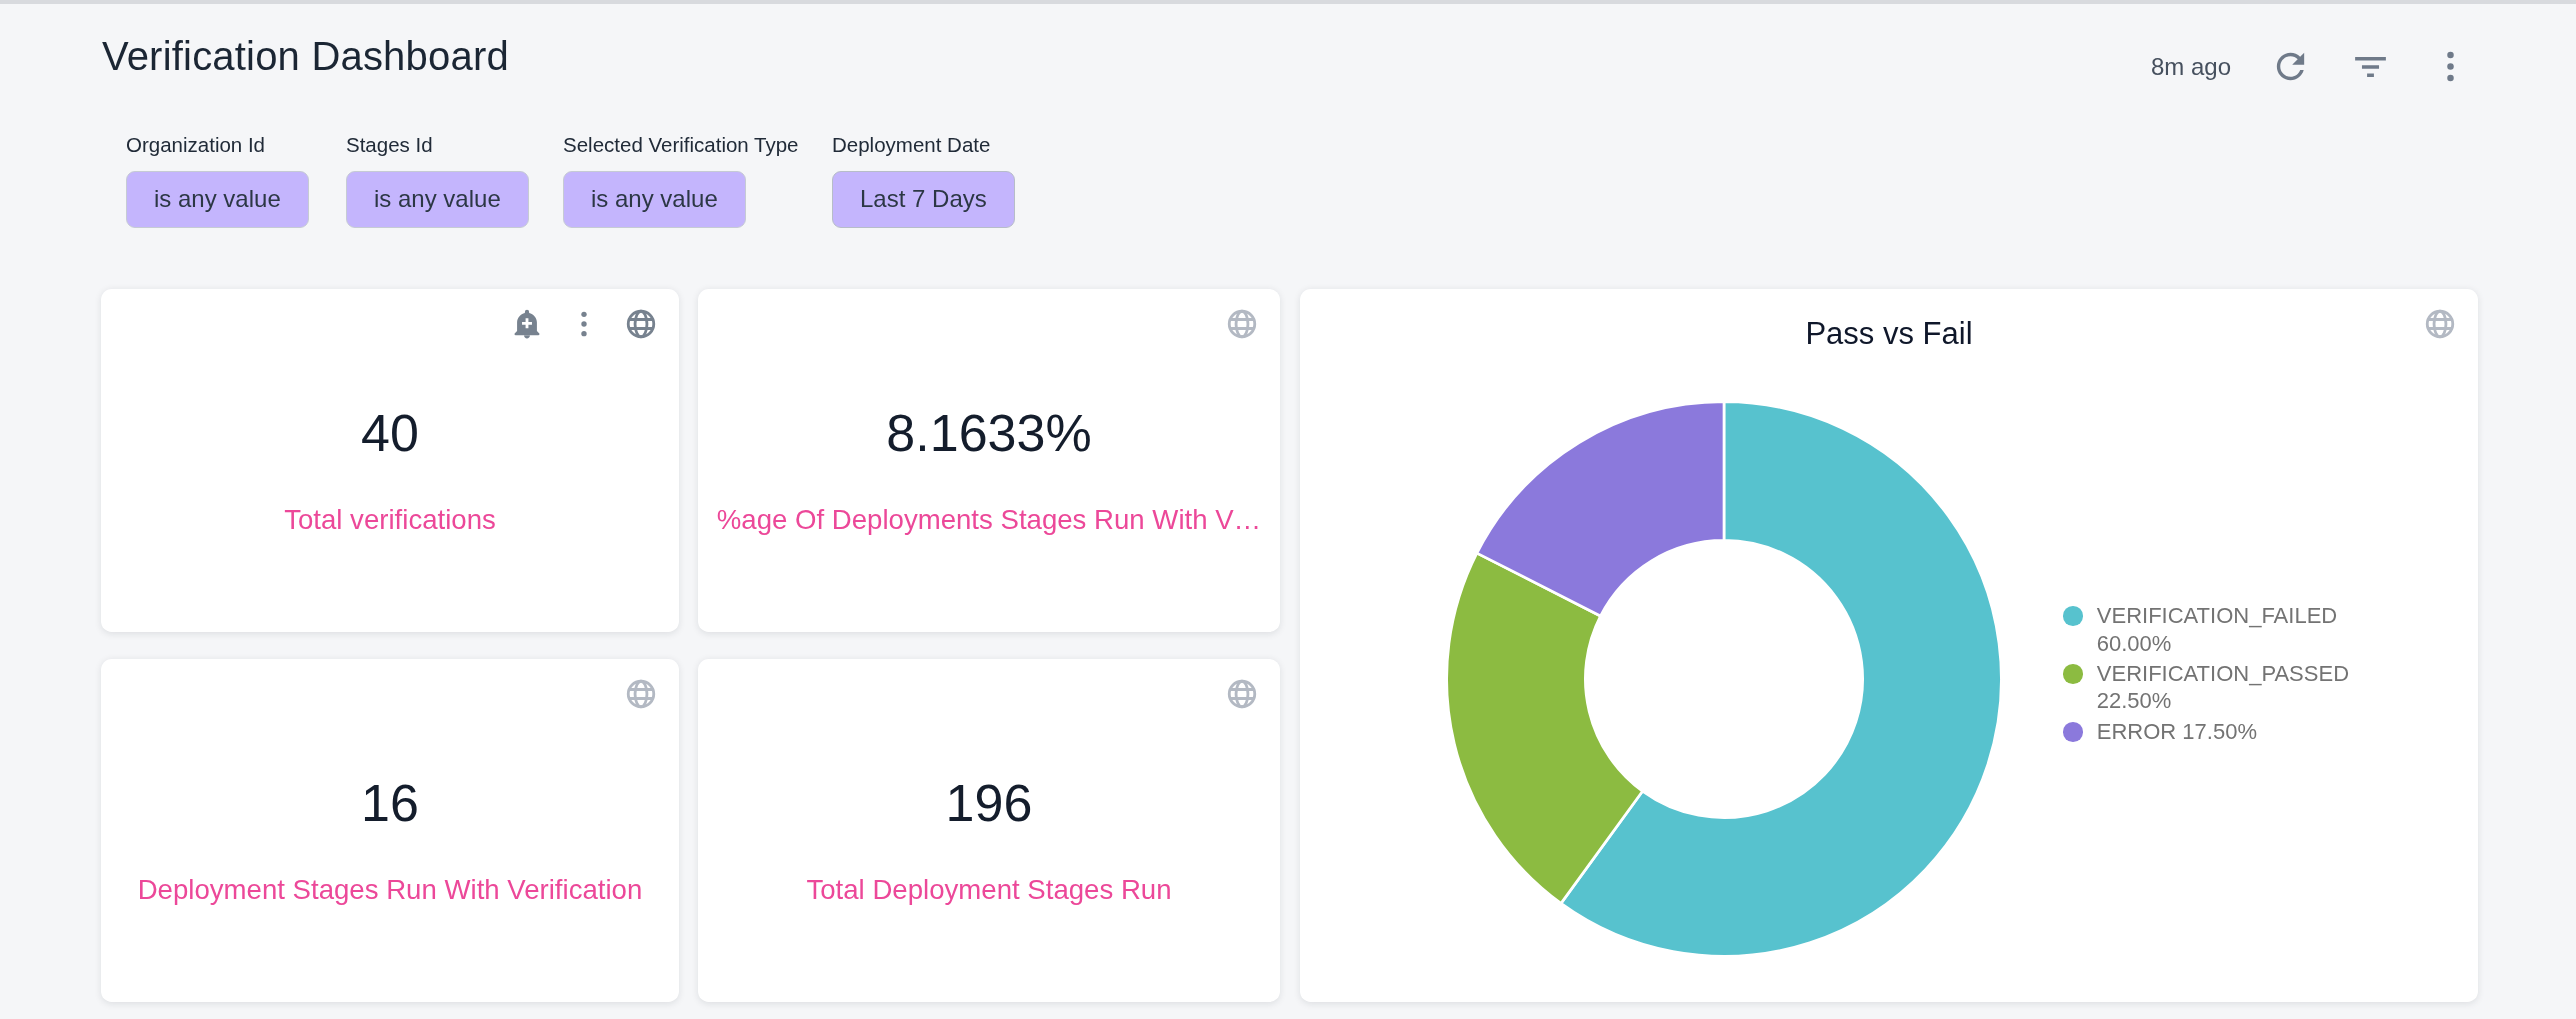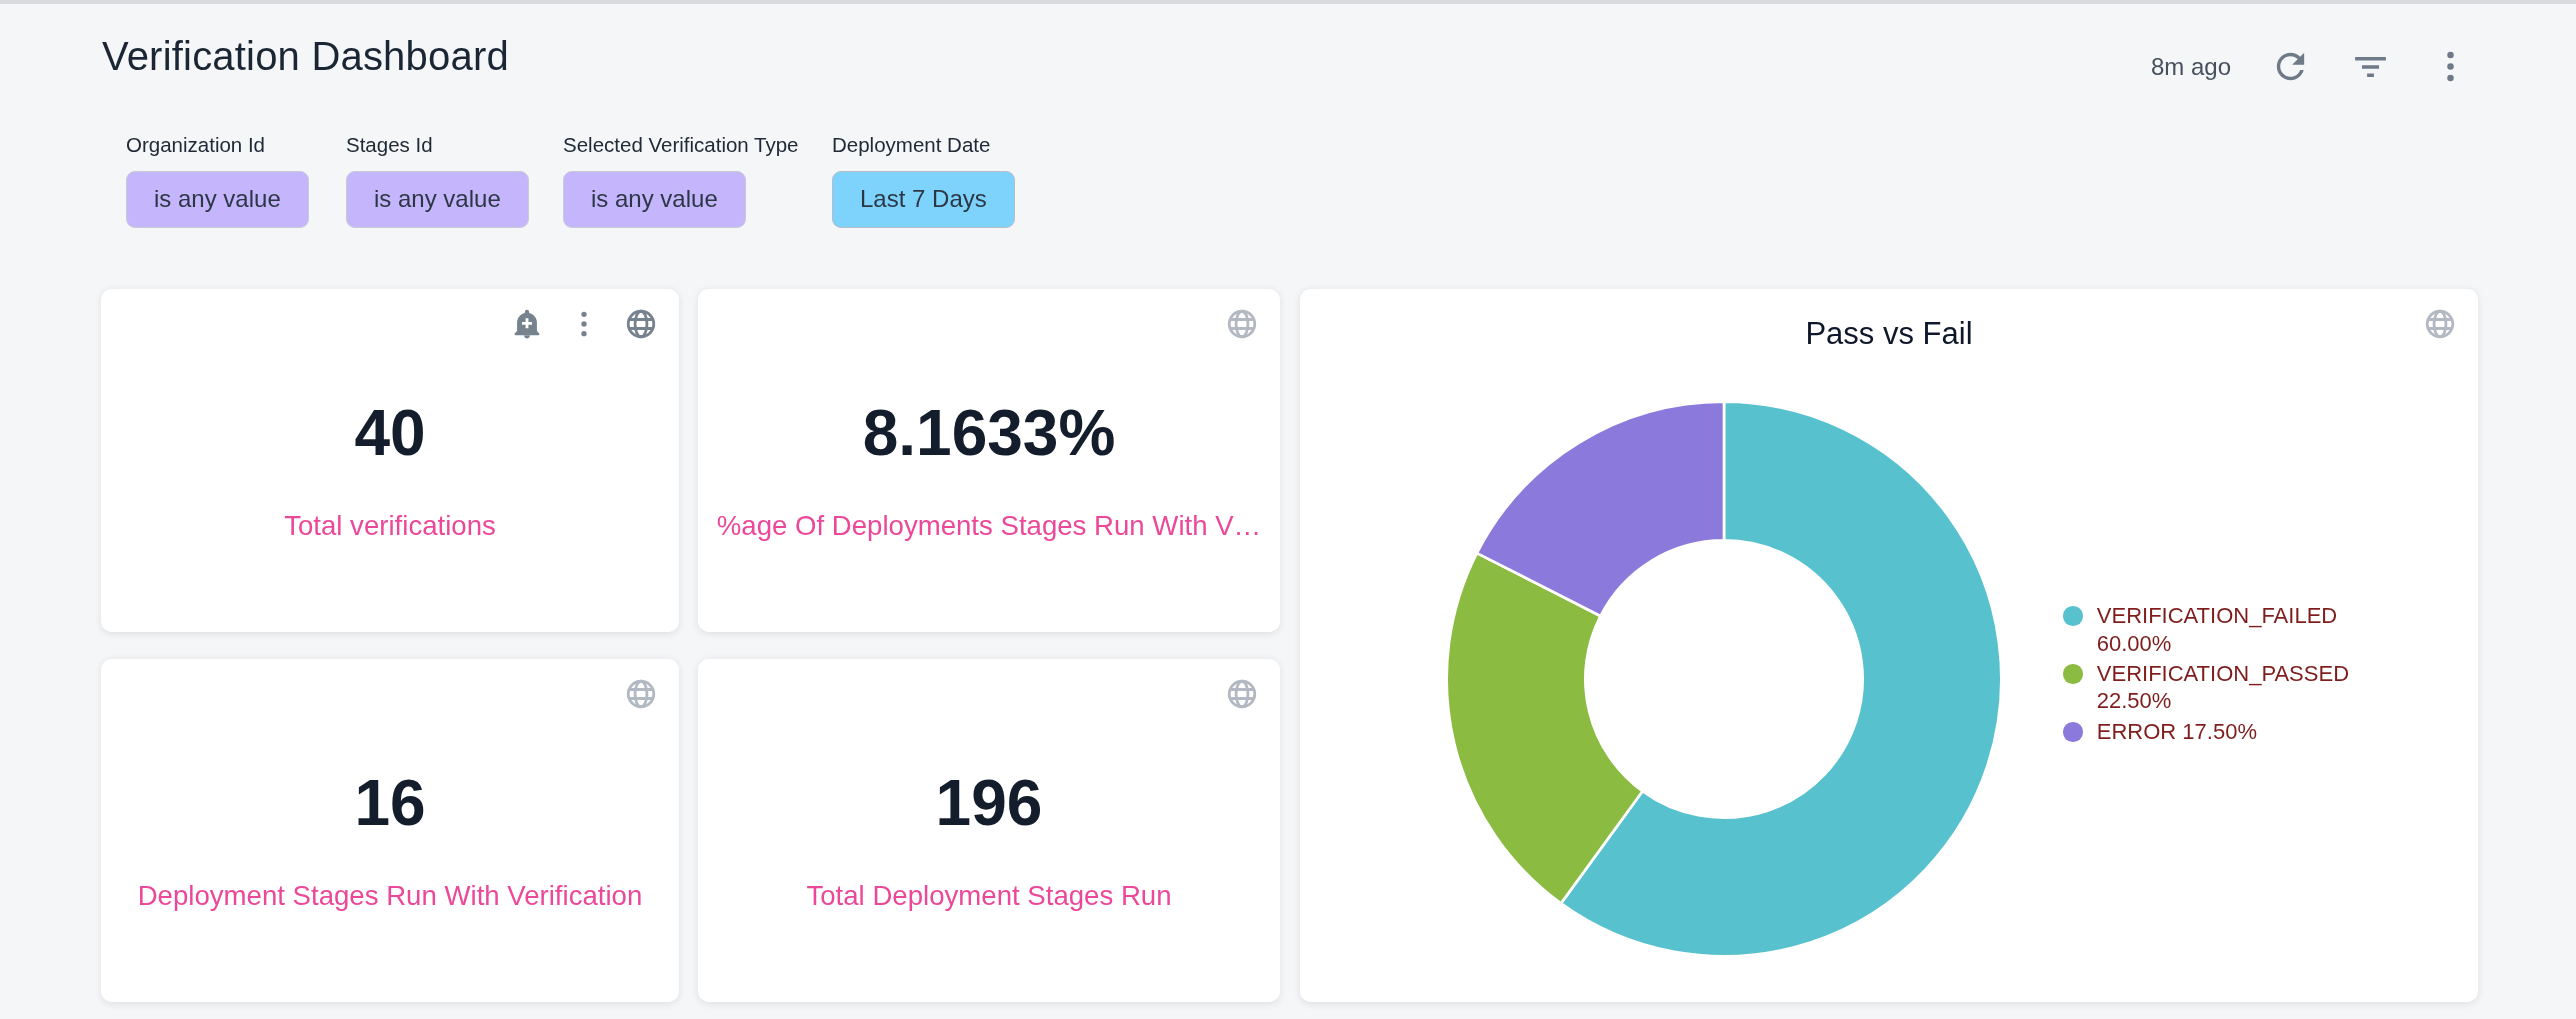"Last 7 Days" .filter-btn.active { background: #7dd3fc -> #c4b5fd }
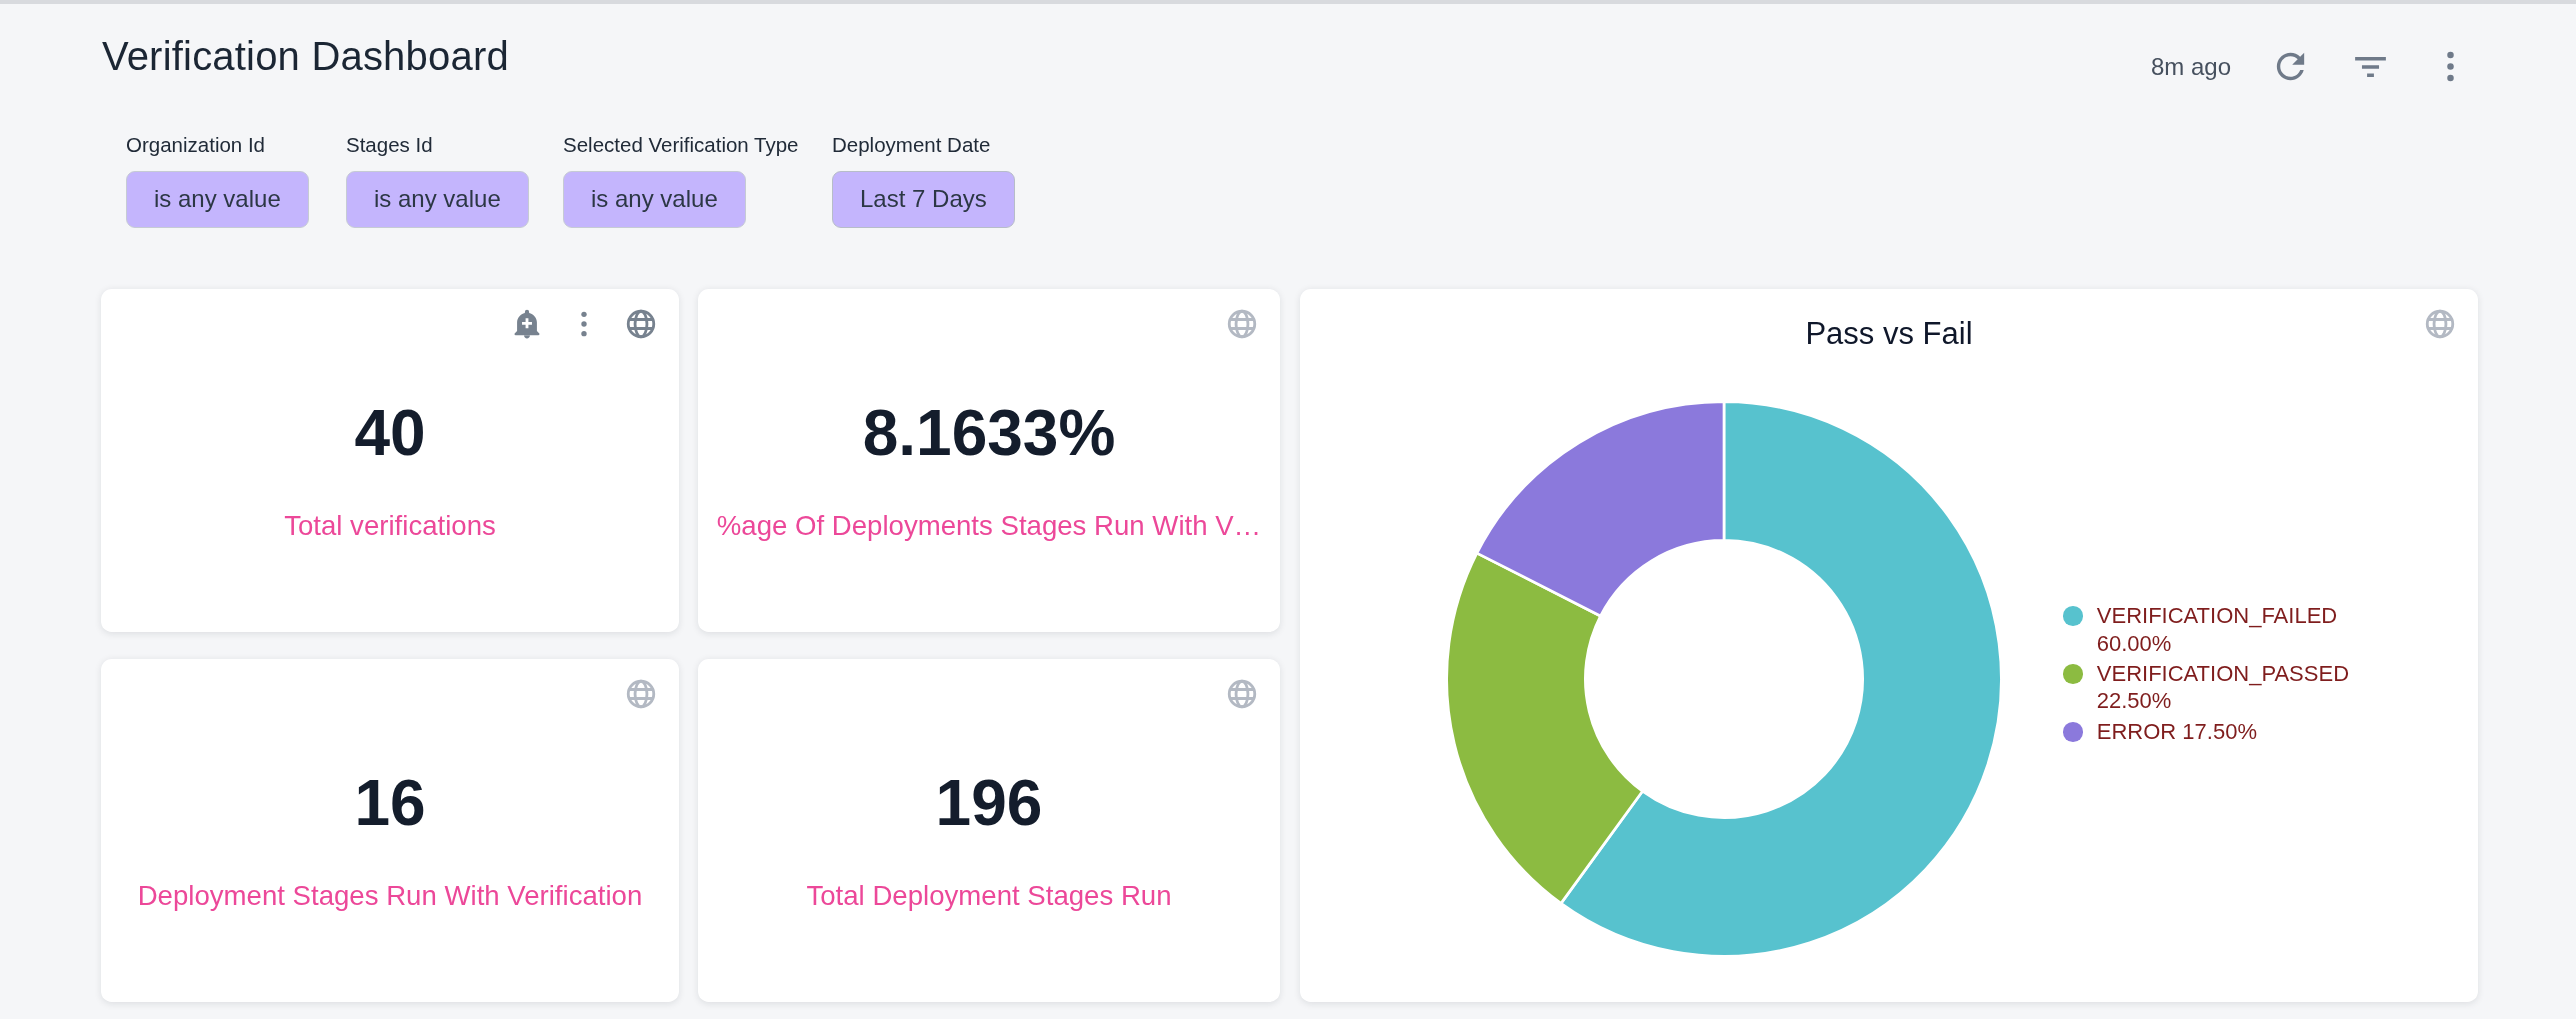"40" .tile-value { font-size: 64px -> 52px; font-weight: 700 -> 400 }
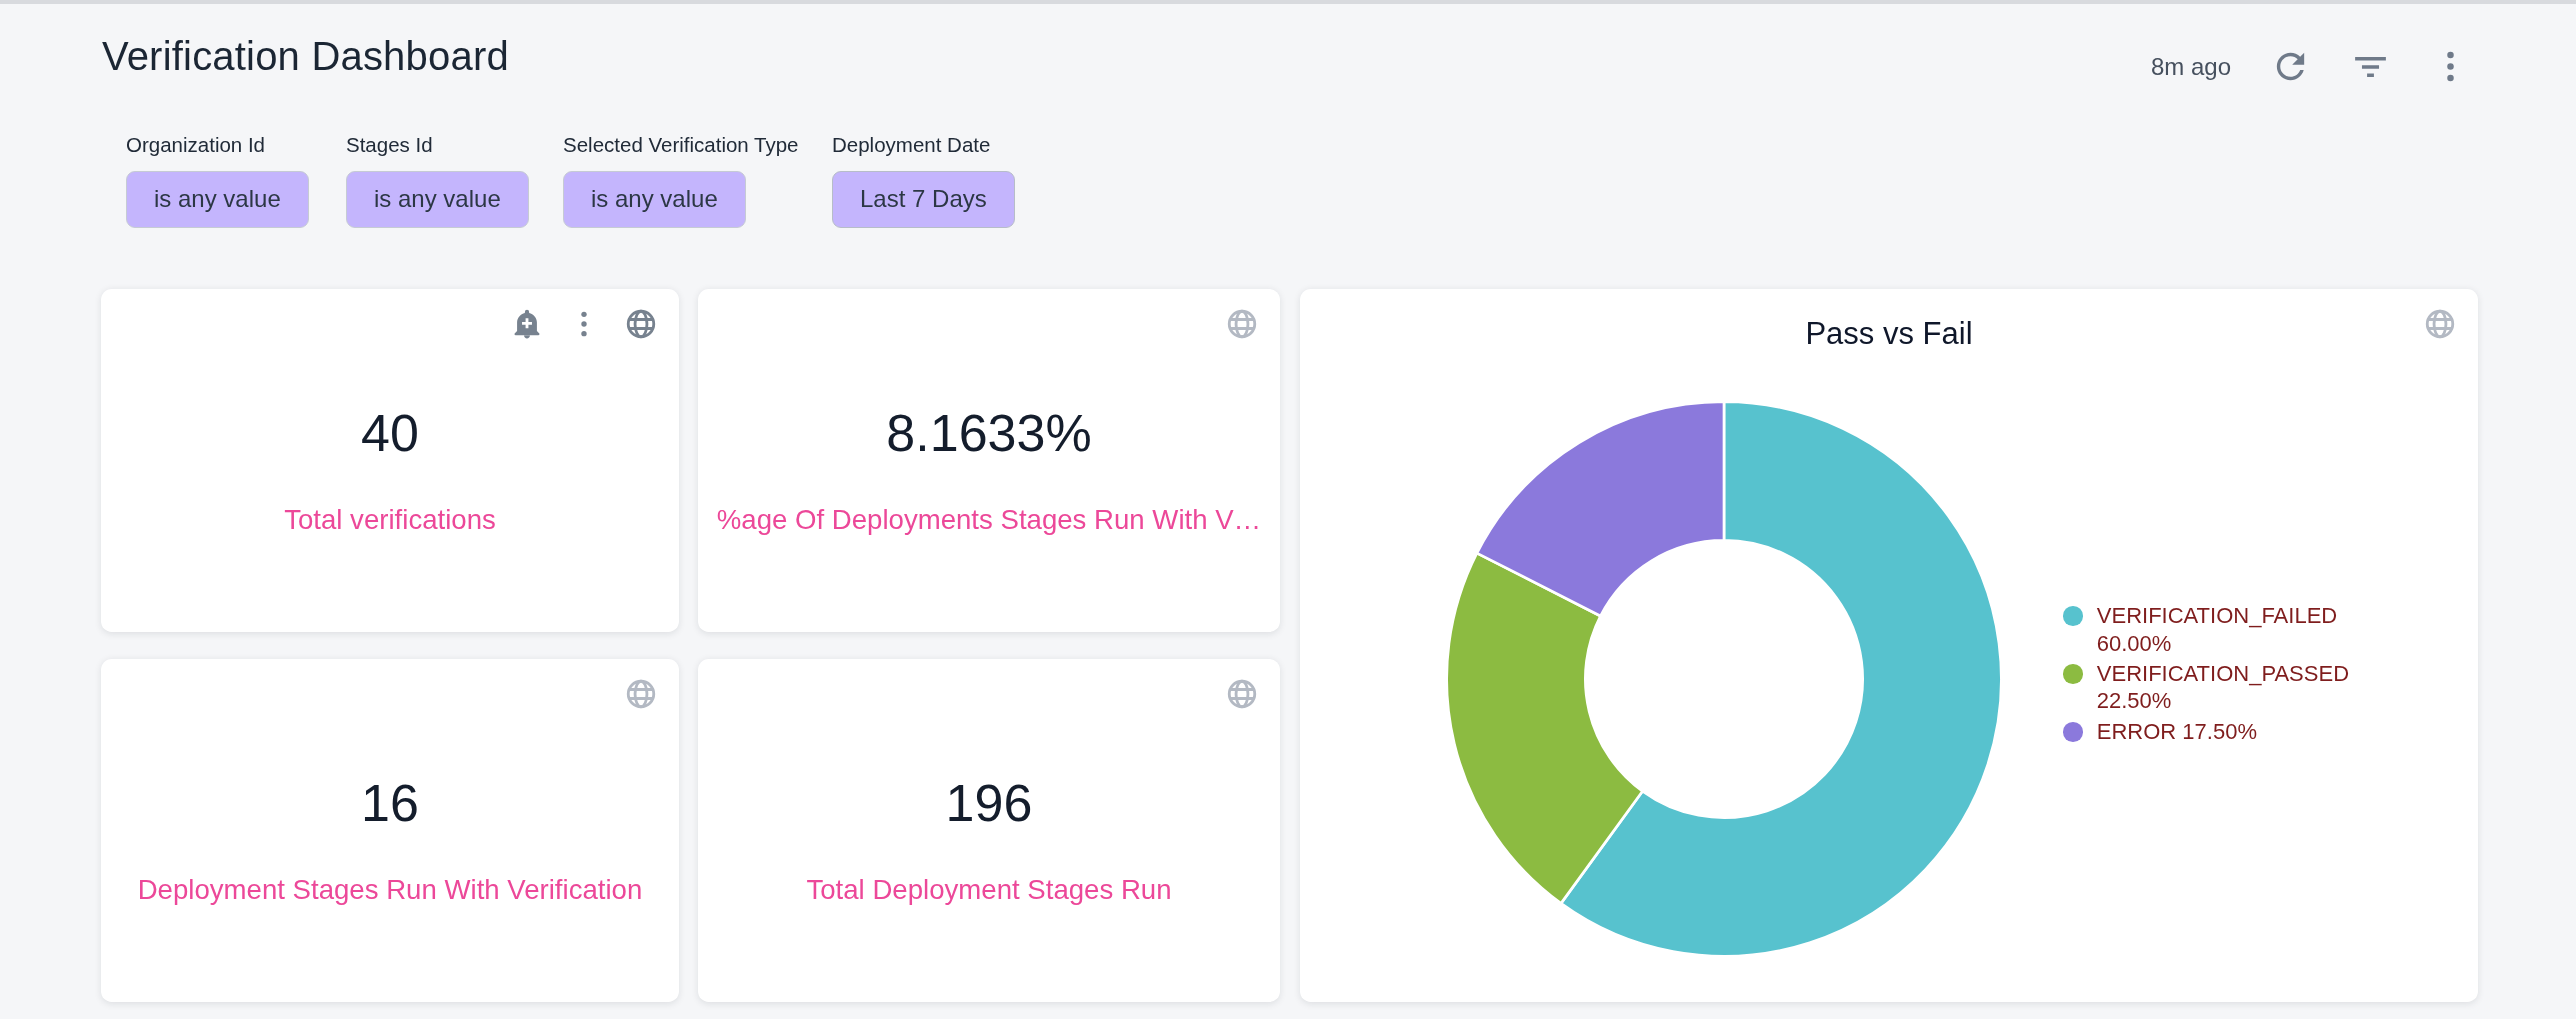"VERIFICATION_FAILED 60.00%" .legend-text { color: #7f1d1d -> #737373 }
